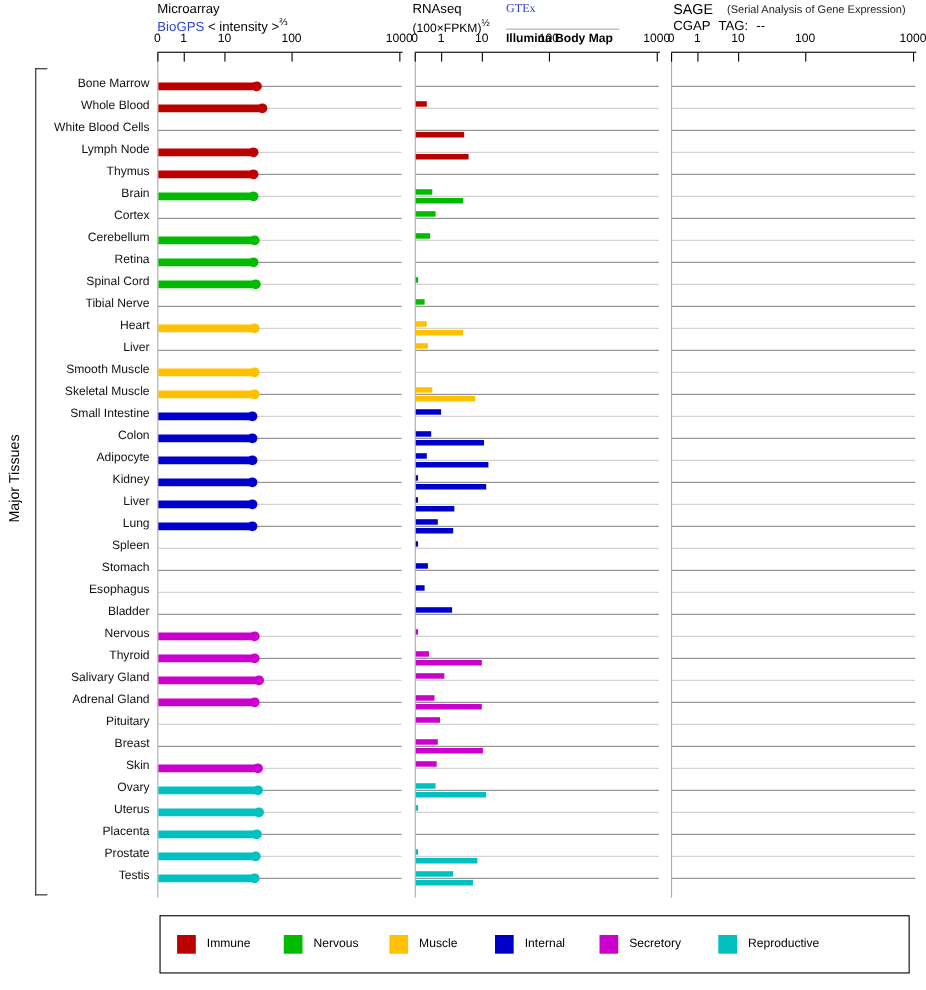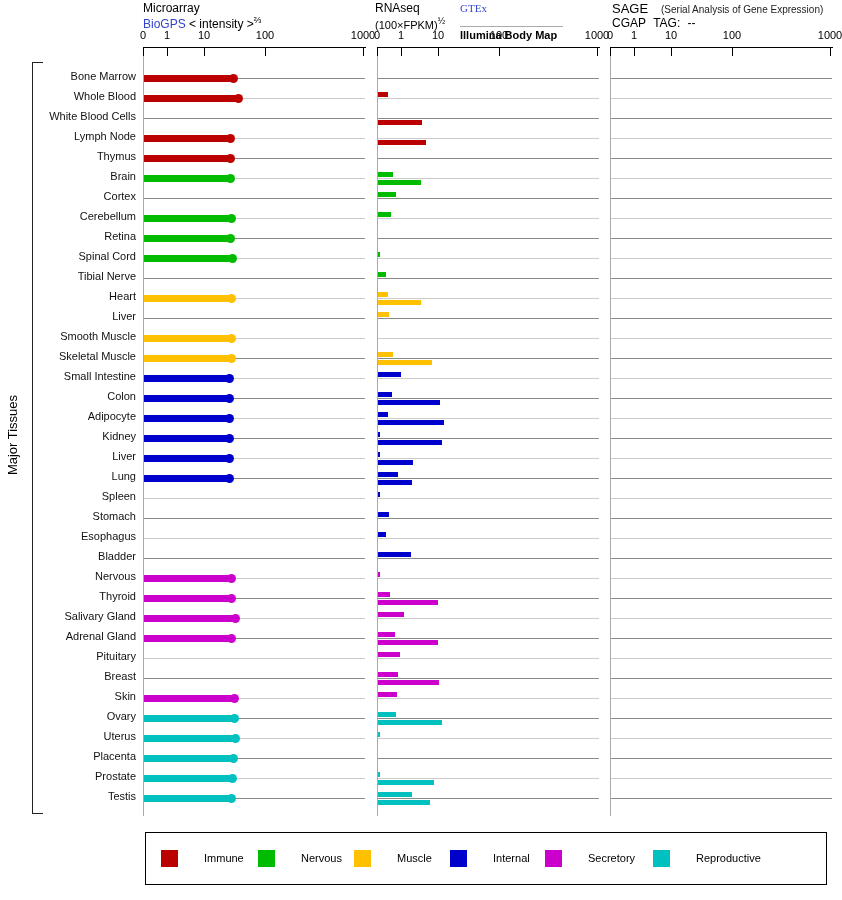"Immune" .legend-text { margin-left: 16px -> none }
